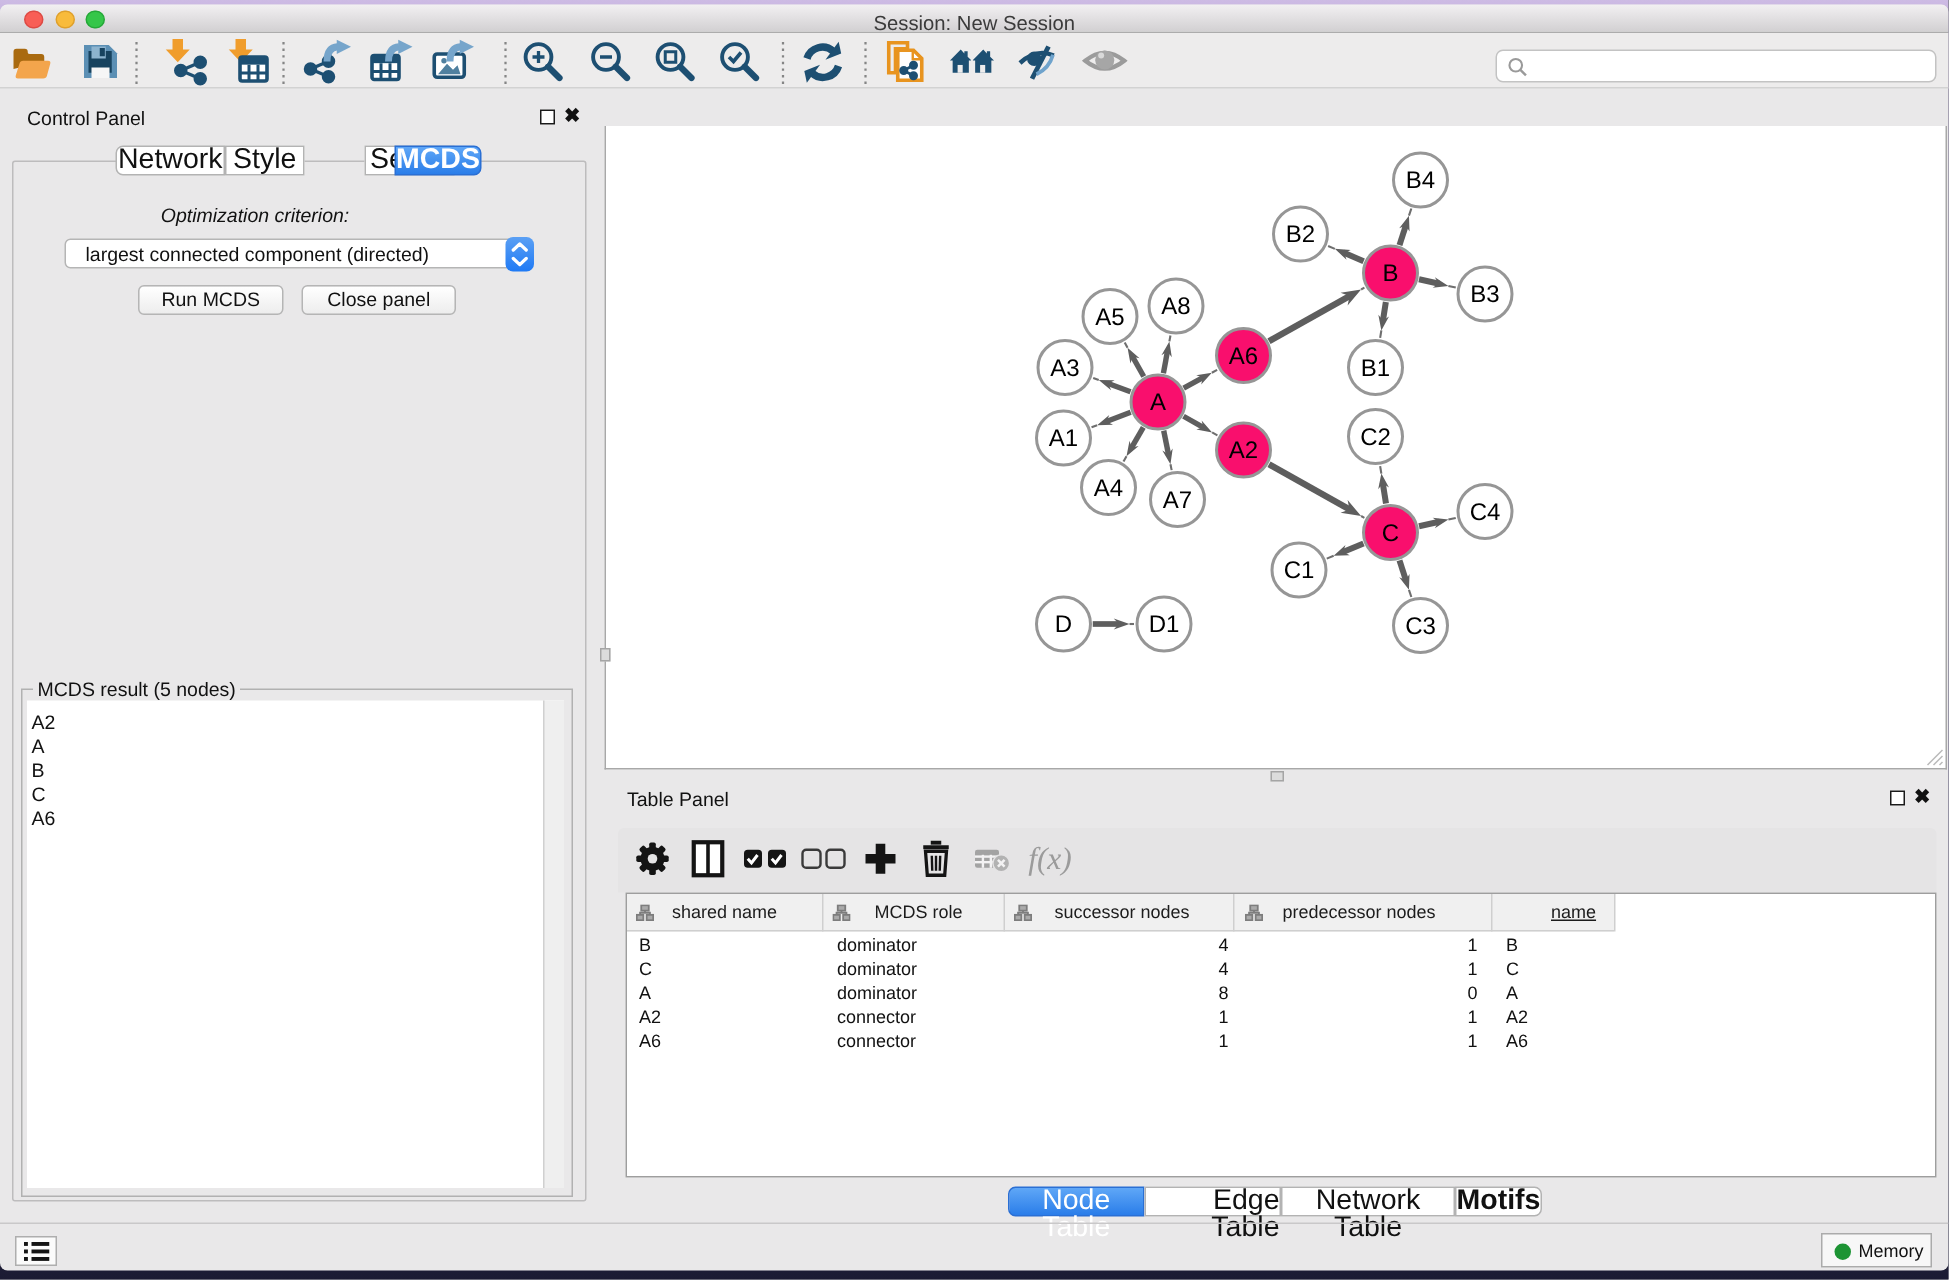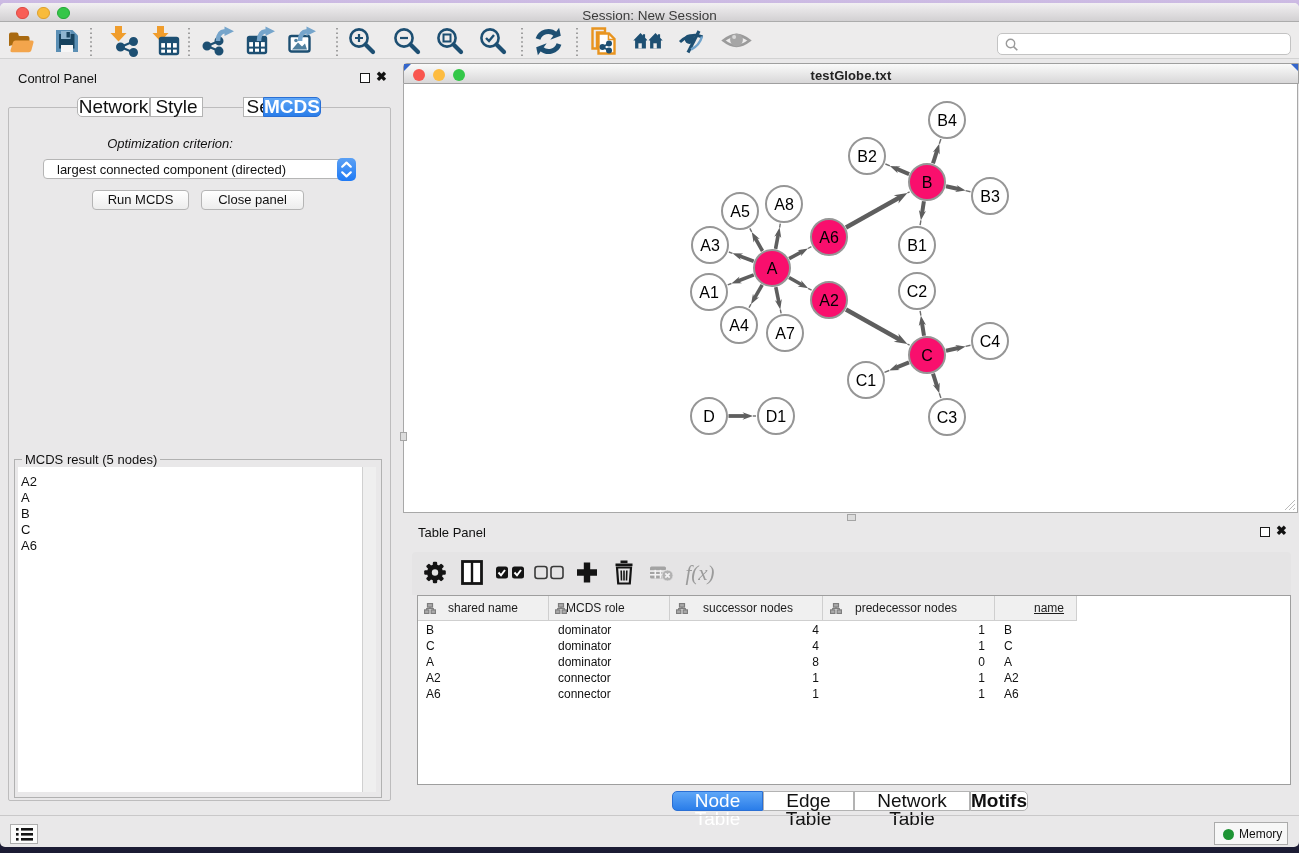"testGlobe.txt" div { html: <div> <div></div> <div></div> <div></div> <div></div> <div></div> <div>testGlobe.txt</div> </div> -> none }
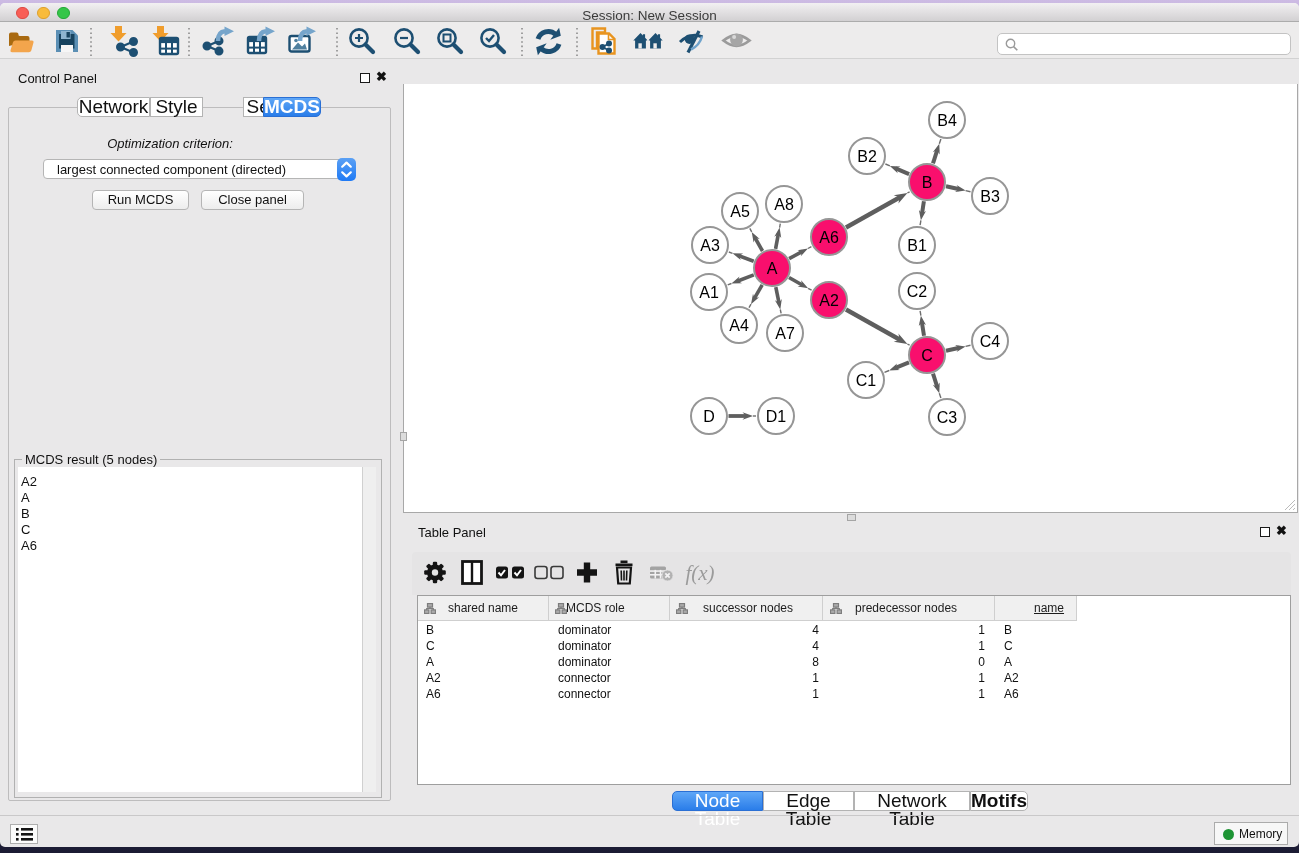"MCDS role" div.hlabel { left: 148px -> 165px }
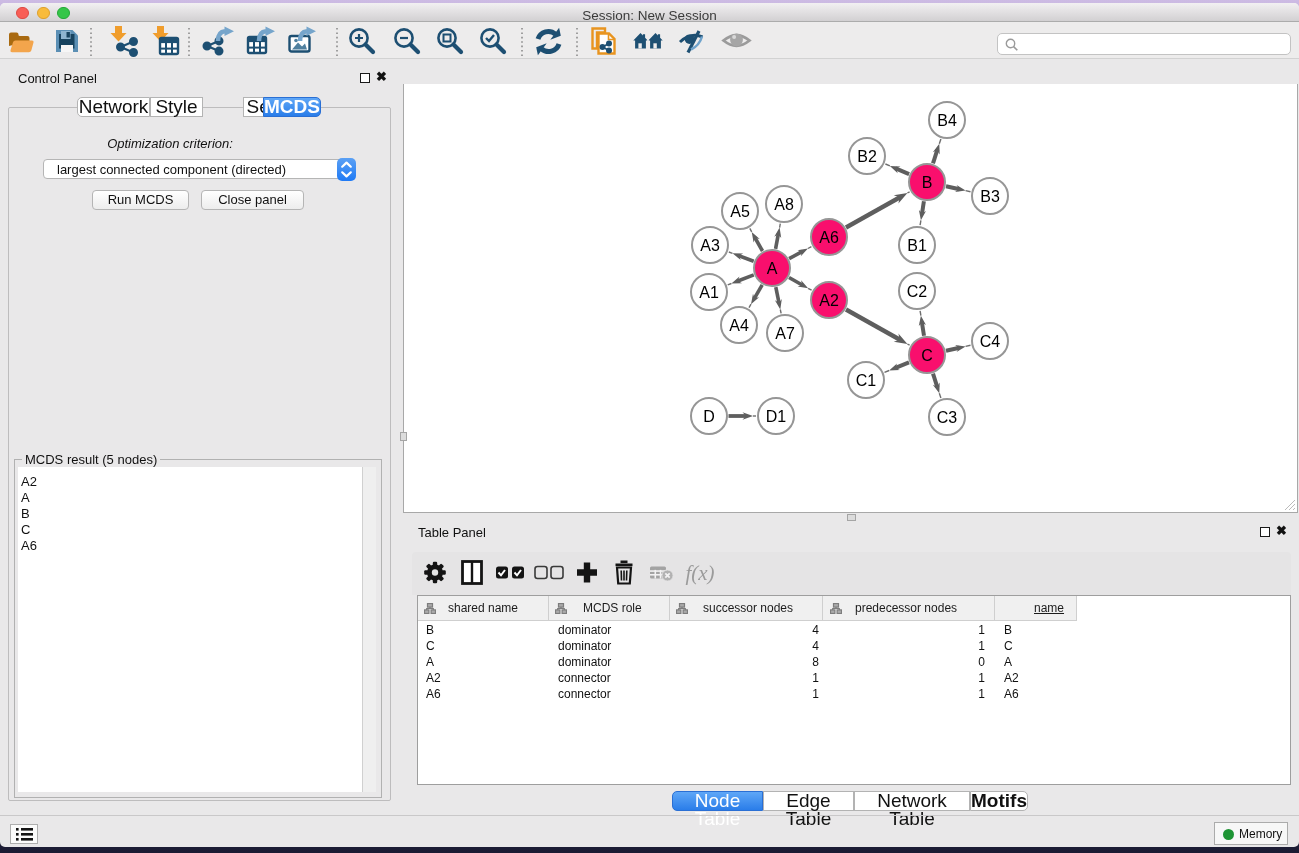"Edge Table" div.tabseg { text-align: none -> right }
